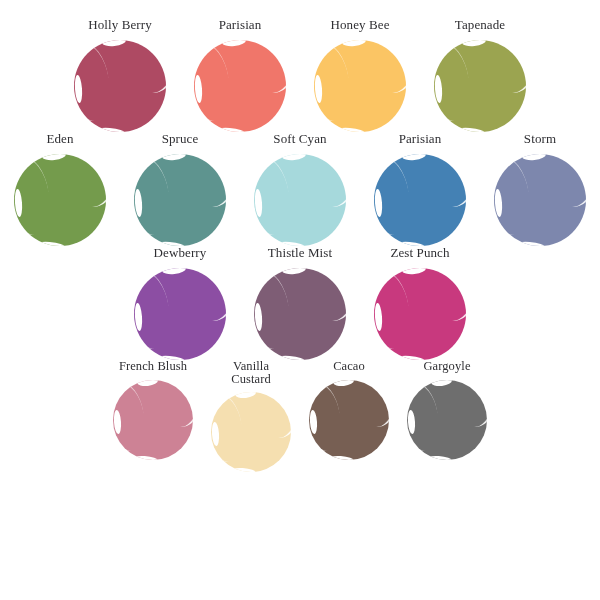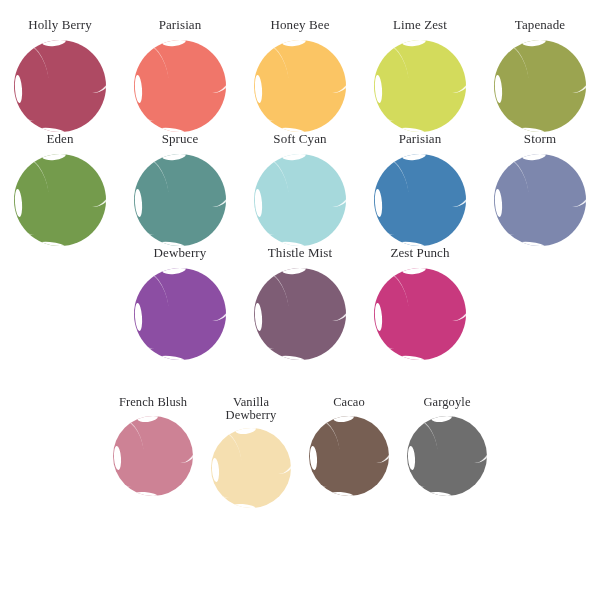"Lime Zest" div.swatch-cell { html: <div> <div>Lime Zest</div> <div> <span></span> <span></span> <span></span> </div> </div> -> none }
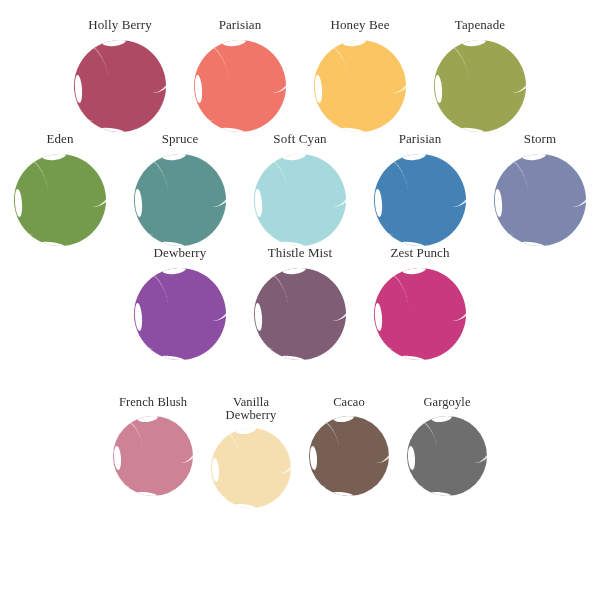"French Blush" .swatch-row.row-compact { margin-top: 36px -> none }
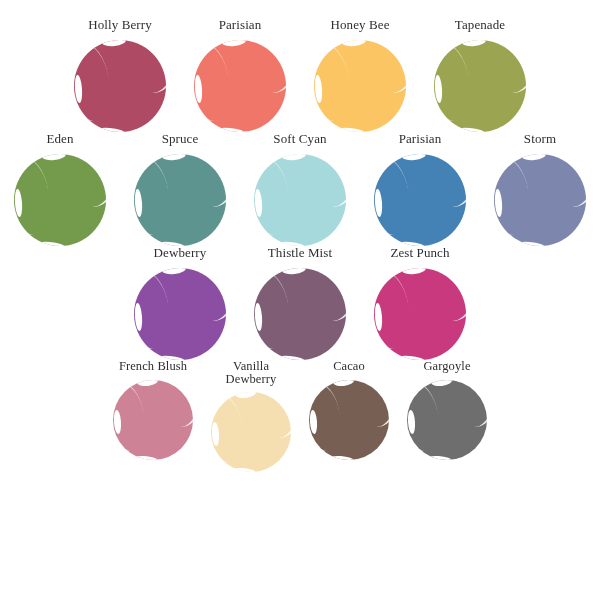"Vanilla" div.swatch-label { text: Dewberry -> Custard }
